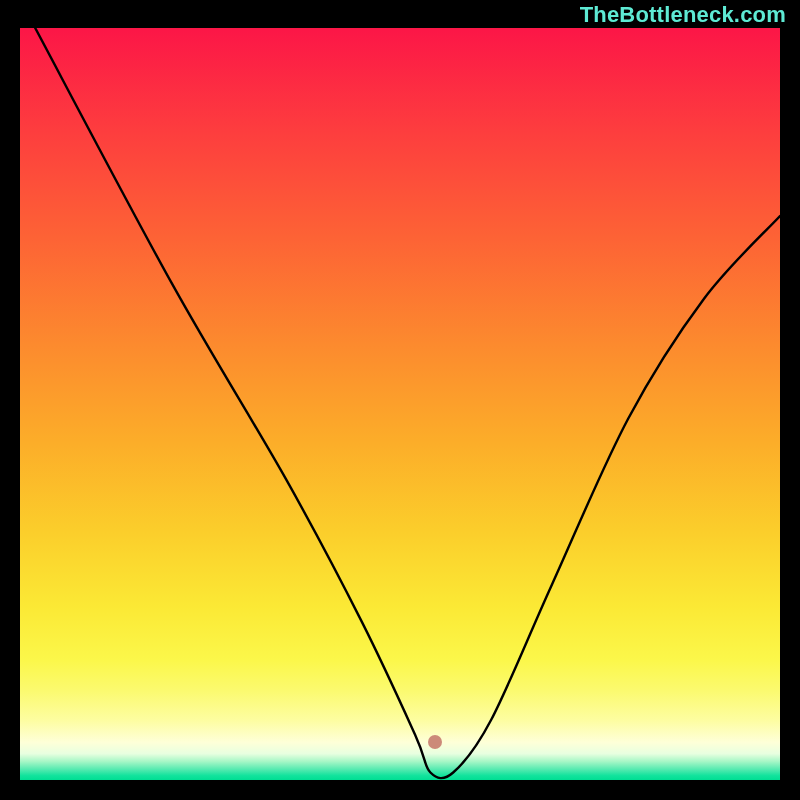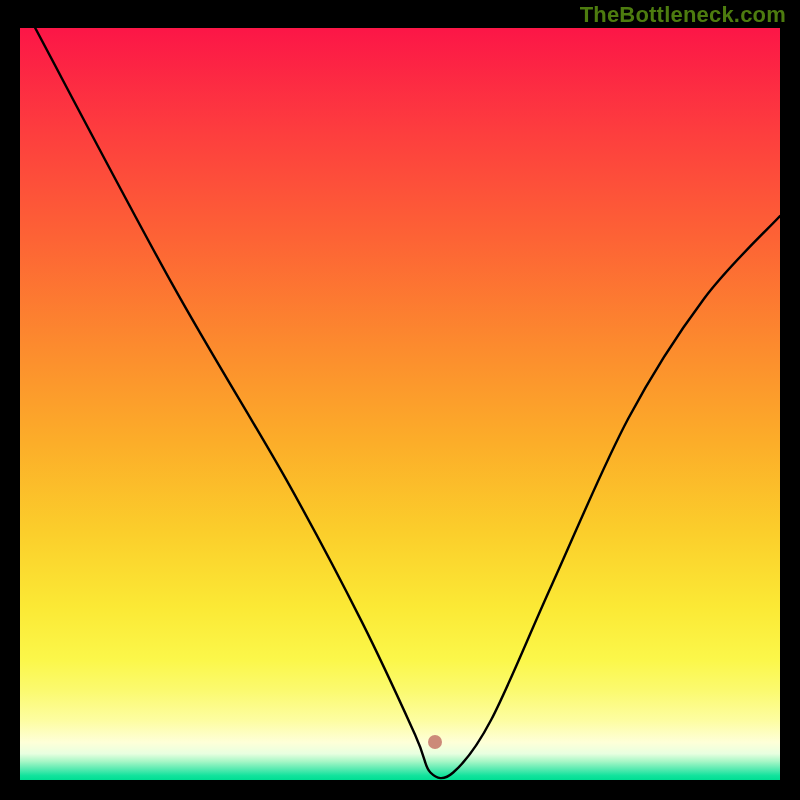"TheBottleneck.com" .watermark { color: #4d7c0f -> #5eead4 }
